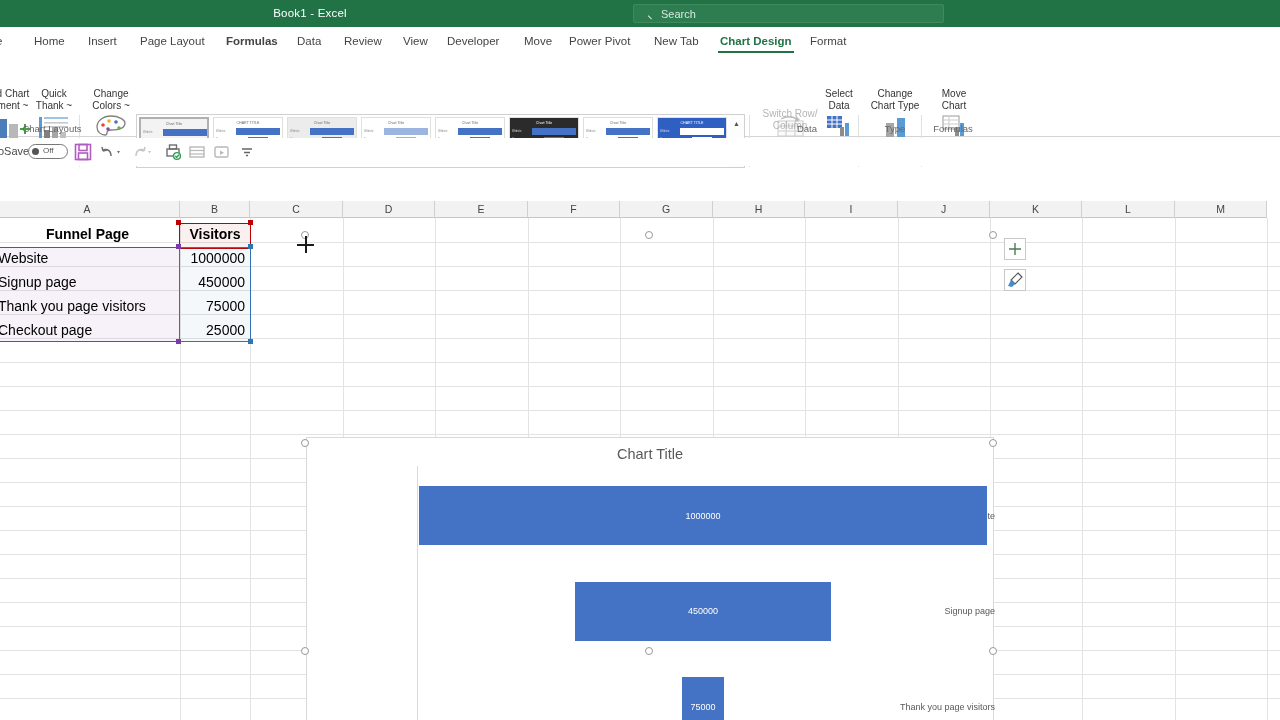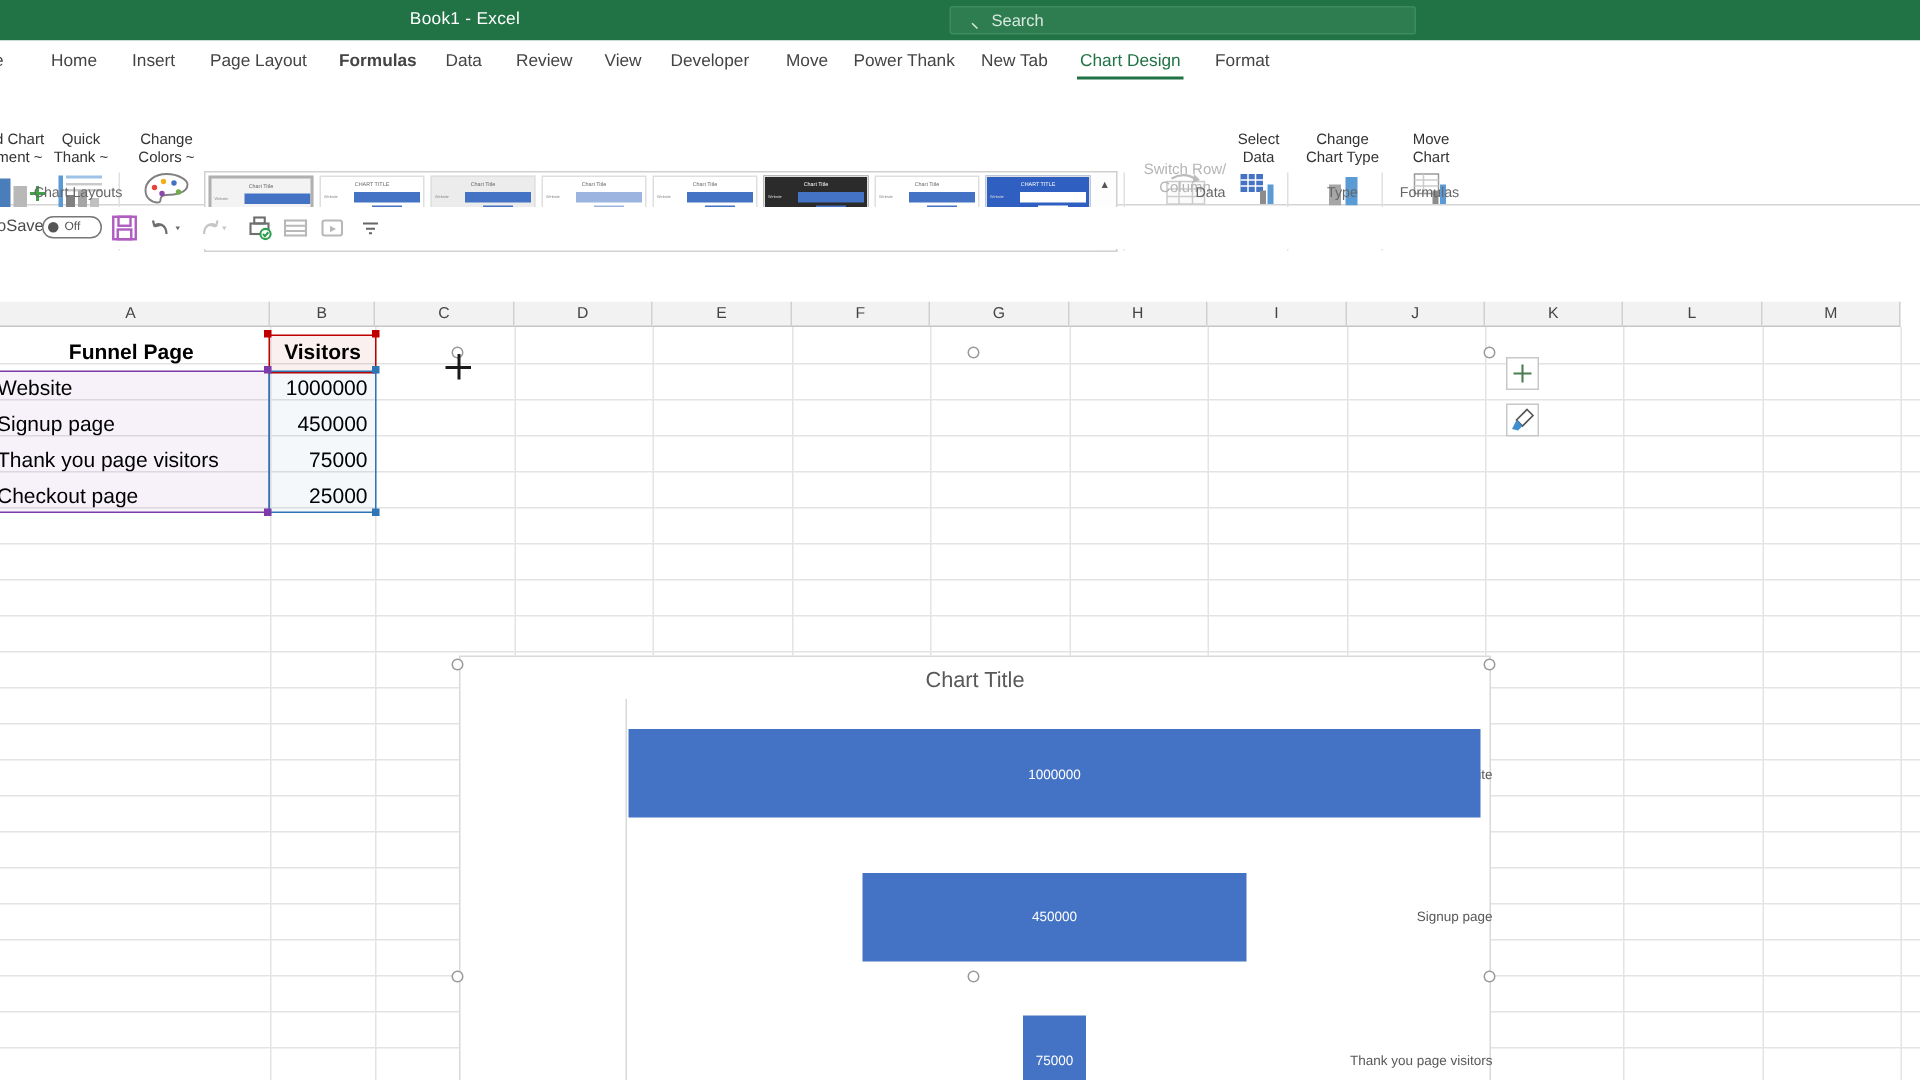"Power Thank" div.tab { text: Thank -> Pivot }
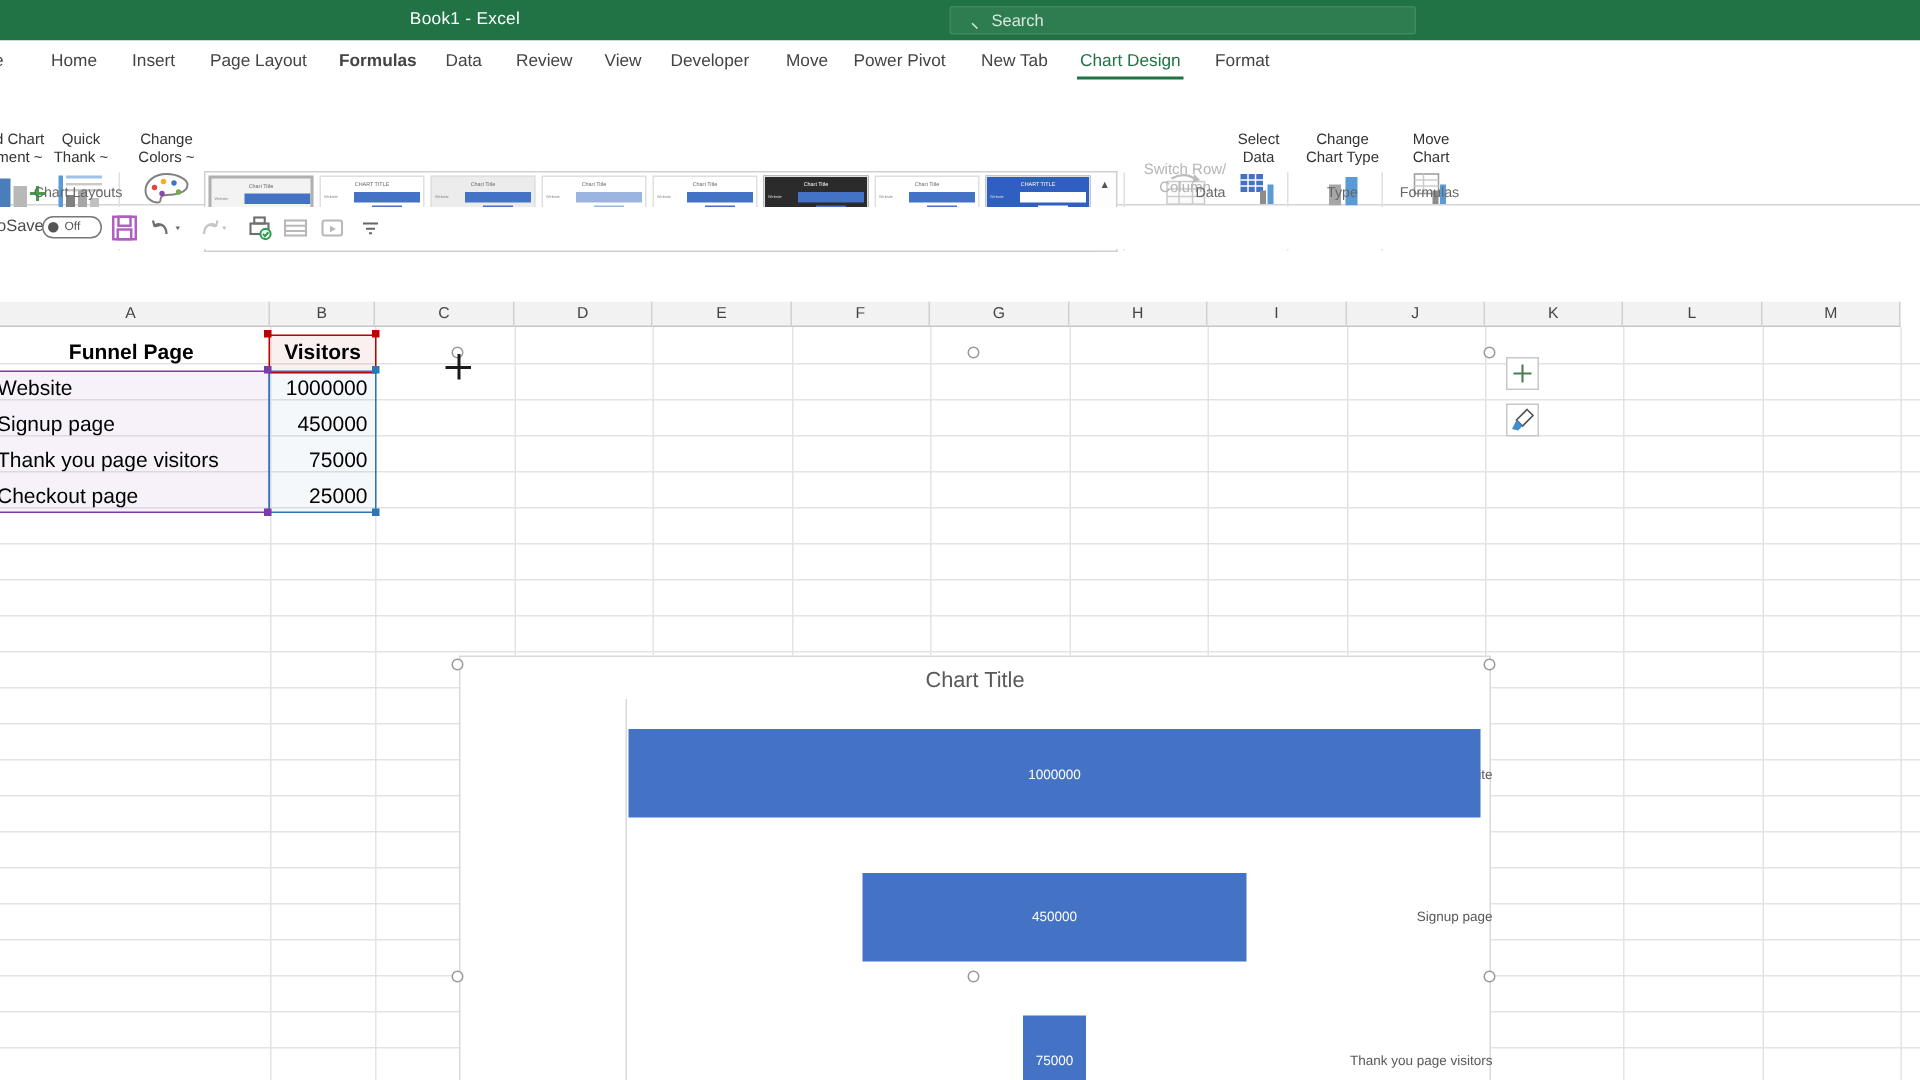"Chart Design" .tab.active { font-weight: 400 -> 700 }
